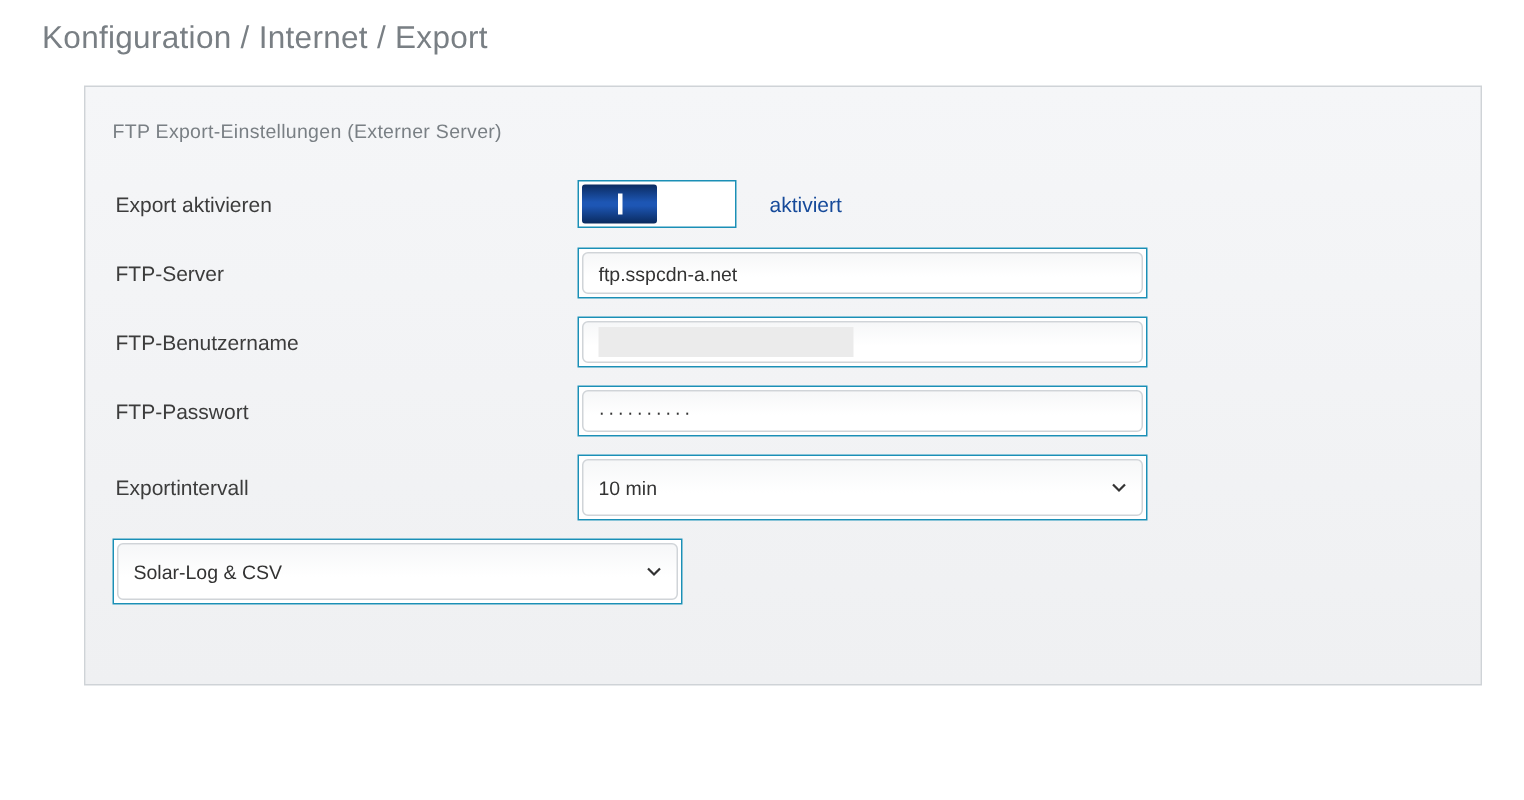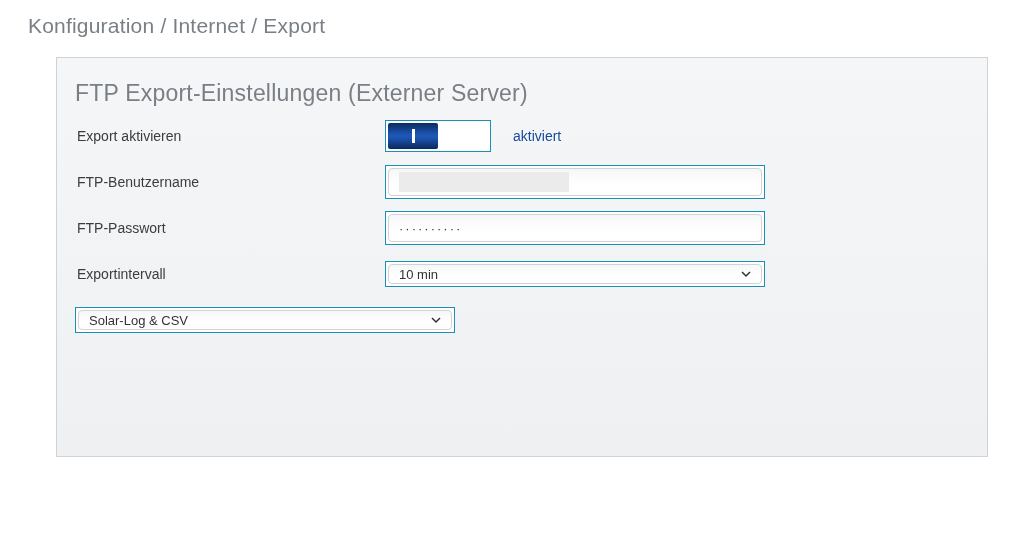"FTP Export-Einstellungen (Externer" .section-title { font-size: 23px -> 13px; margin-bottom: 12px -> 24px }
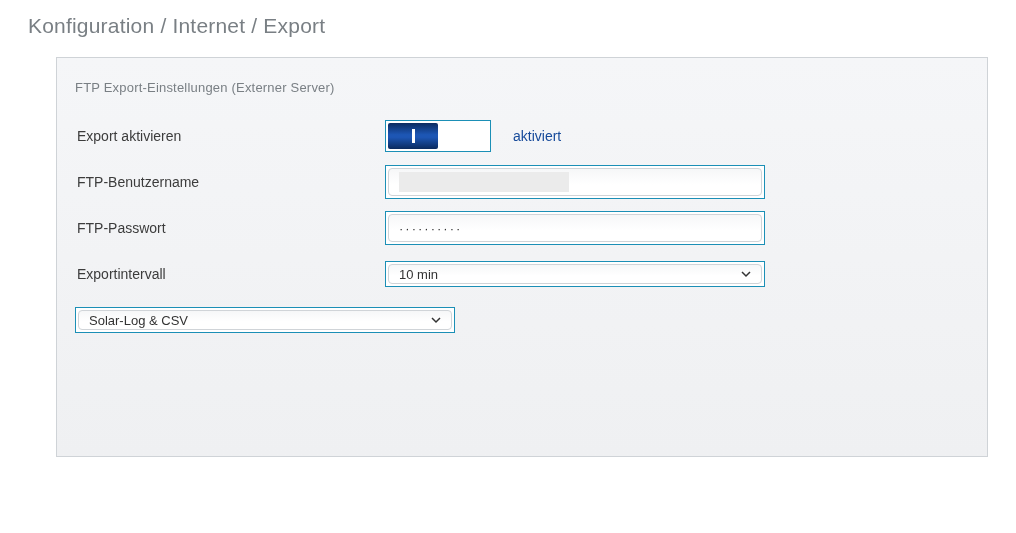"FTP-Server" div.row { html: none -> <div> <div>FTP-Server</div> <div> <div> <input> </div> </div> </div> }
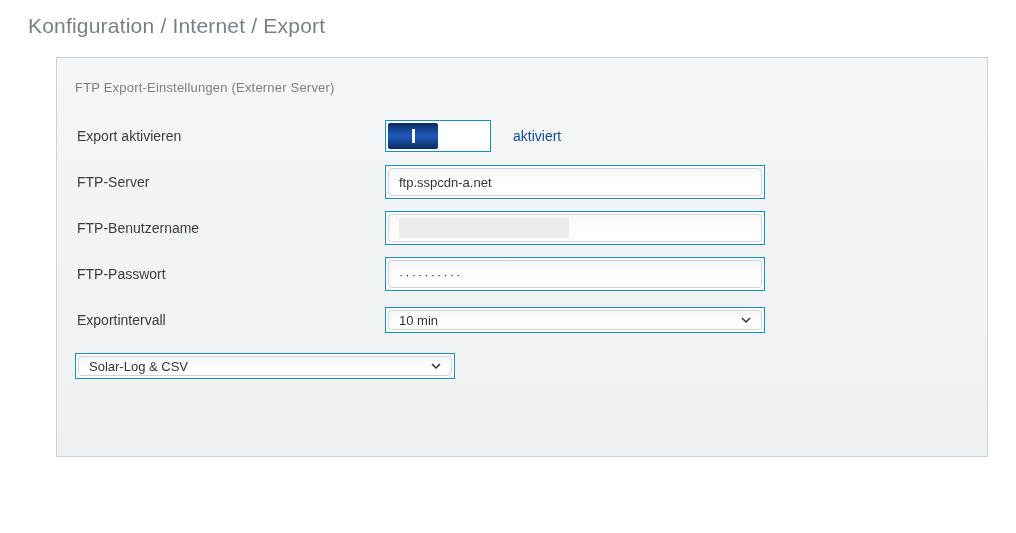"10 min" .select-box { height: 20px -> 38px }
